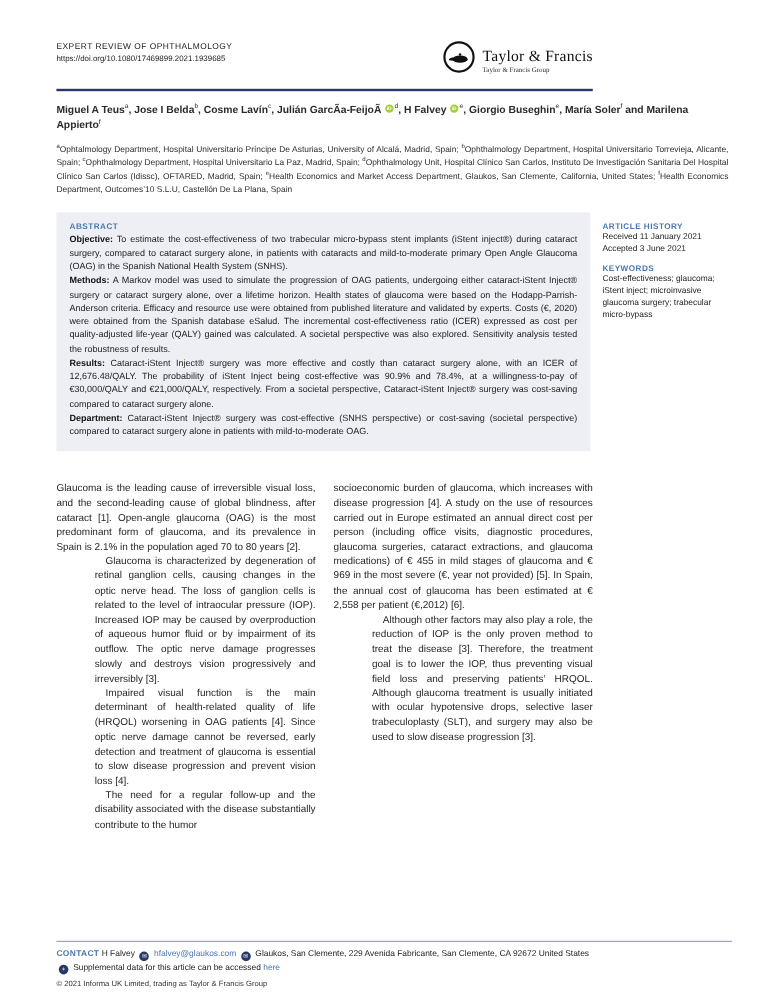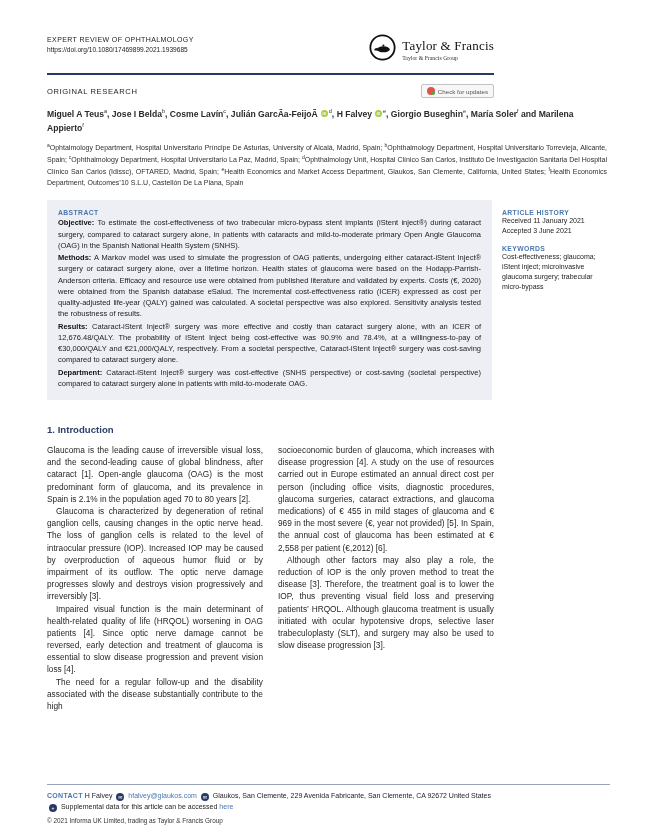"ORIGINAL RESEARCH" div.type-row { html: <div> <span>ORIGINAL RESEARCH</span> <button> <span></span> <span>Check for updates</span> </button> </div> -> none }
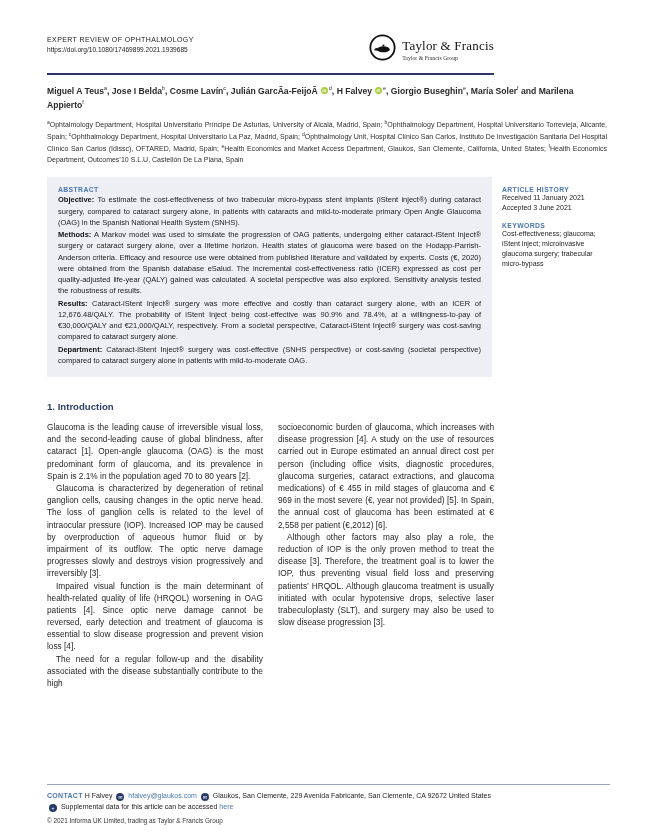"1. Introduction" h2.section { html: <h2>1. Introduction</h2> -> none }
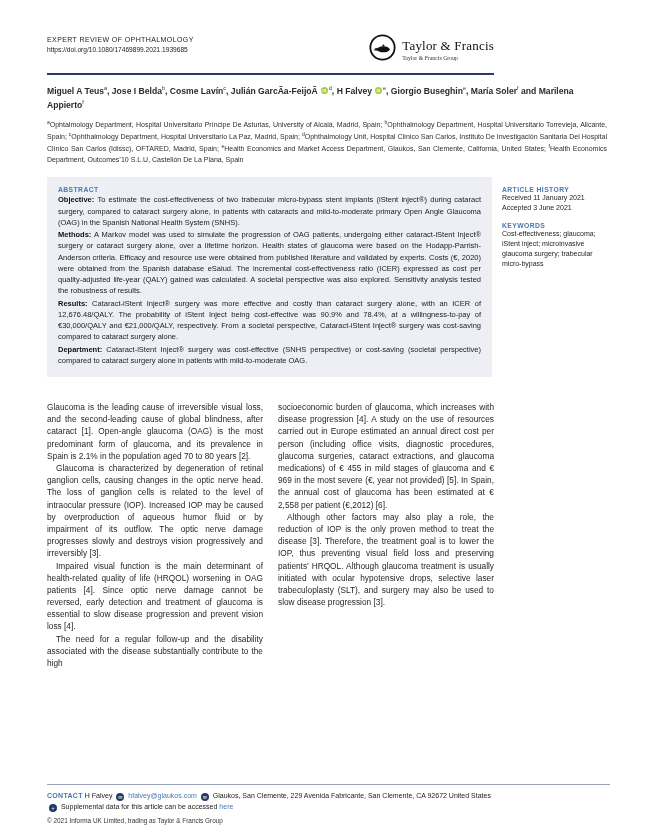"Glaucoma is characterized by" .col p.indent { margin-left: none -> 32px }
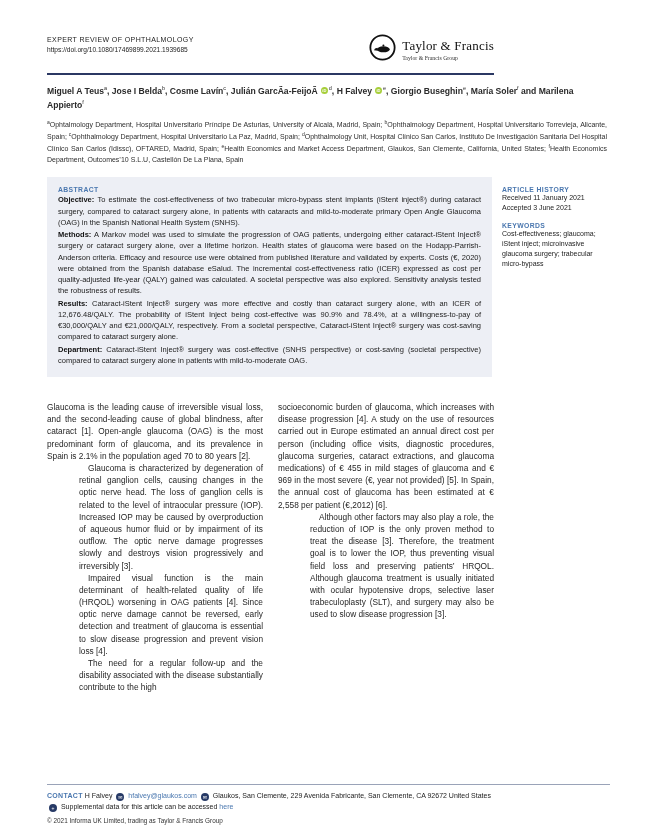"The need for a regular" p.indent { text: high -> humor }
